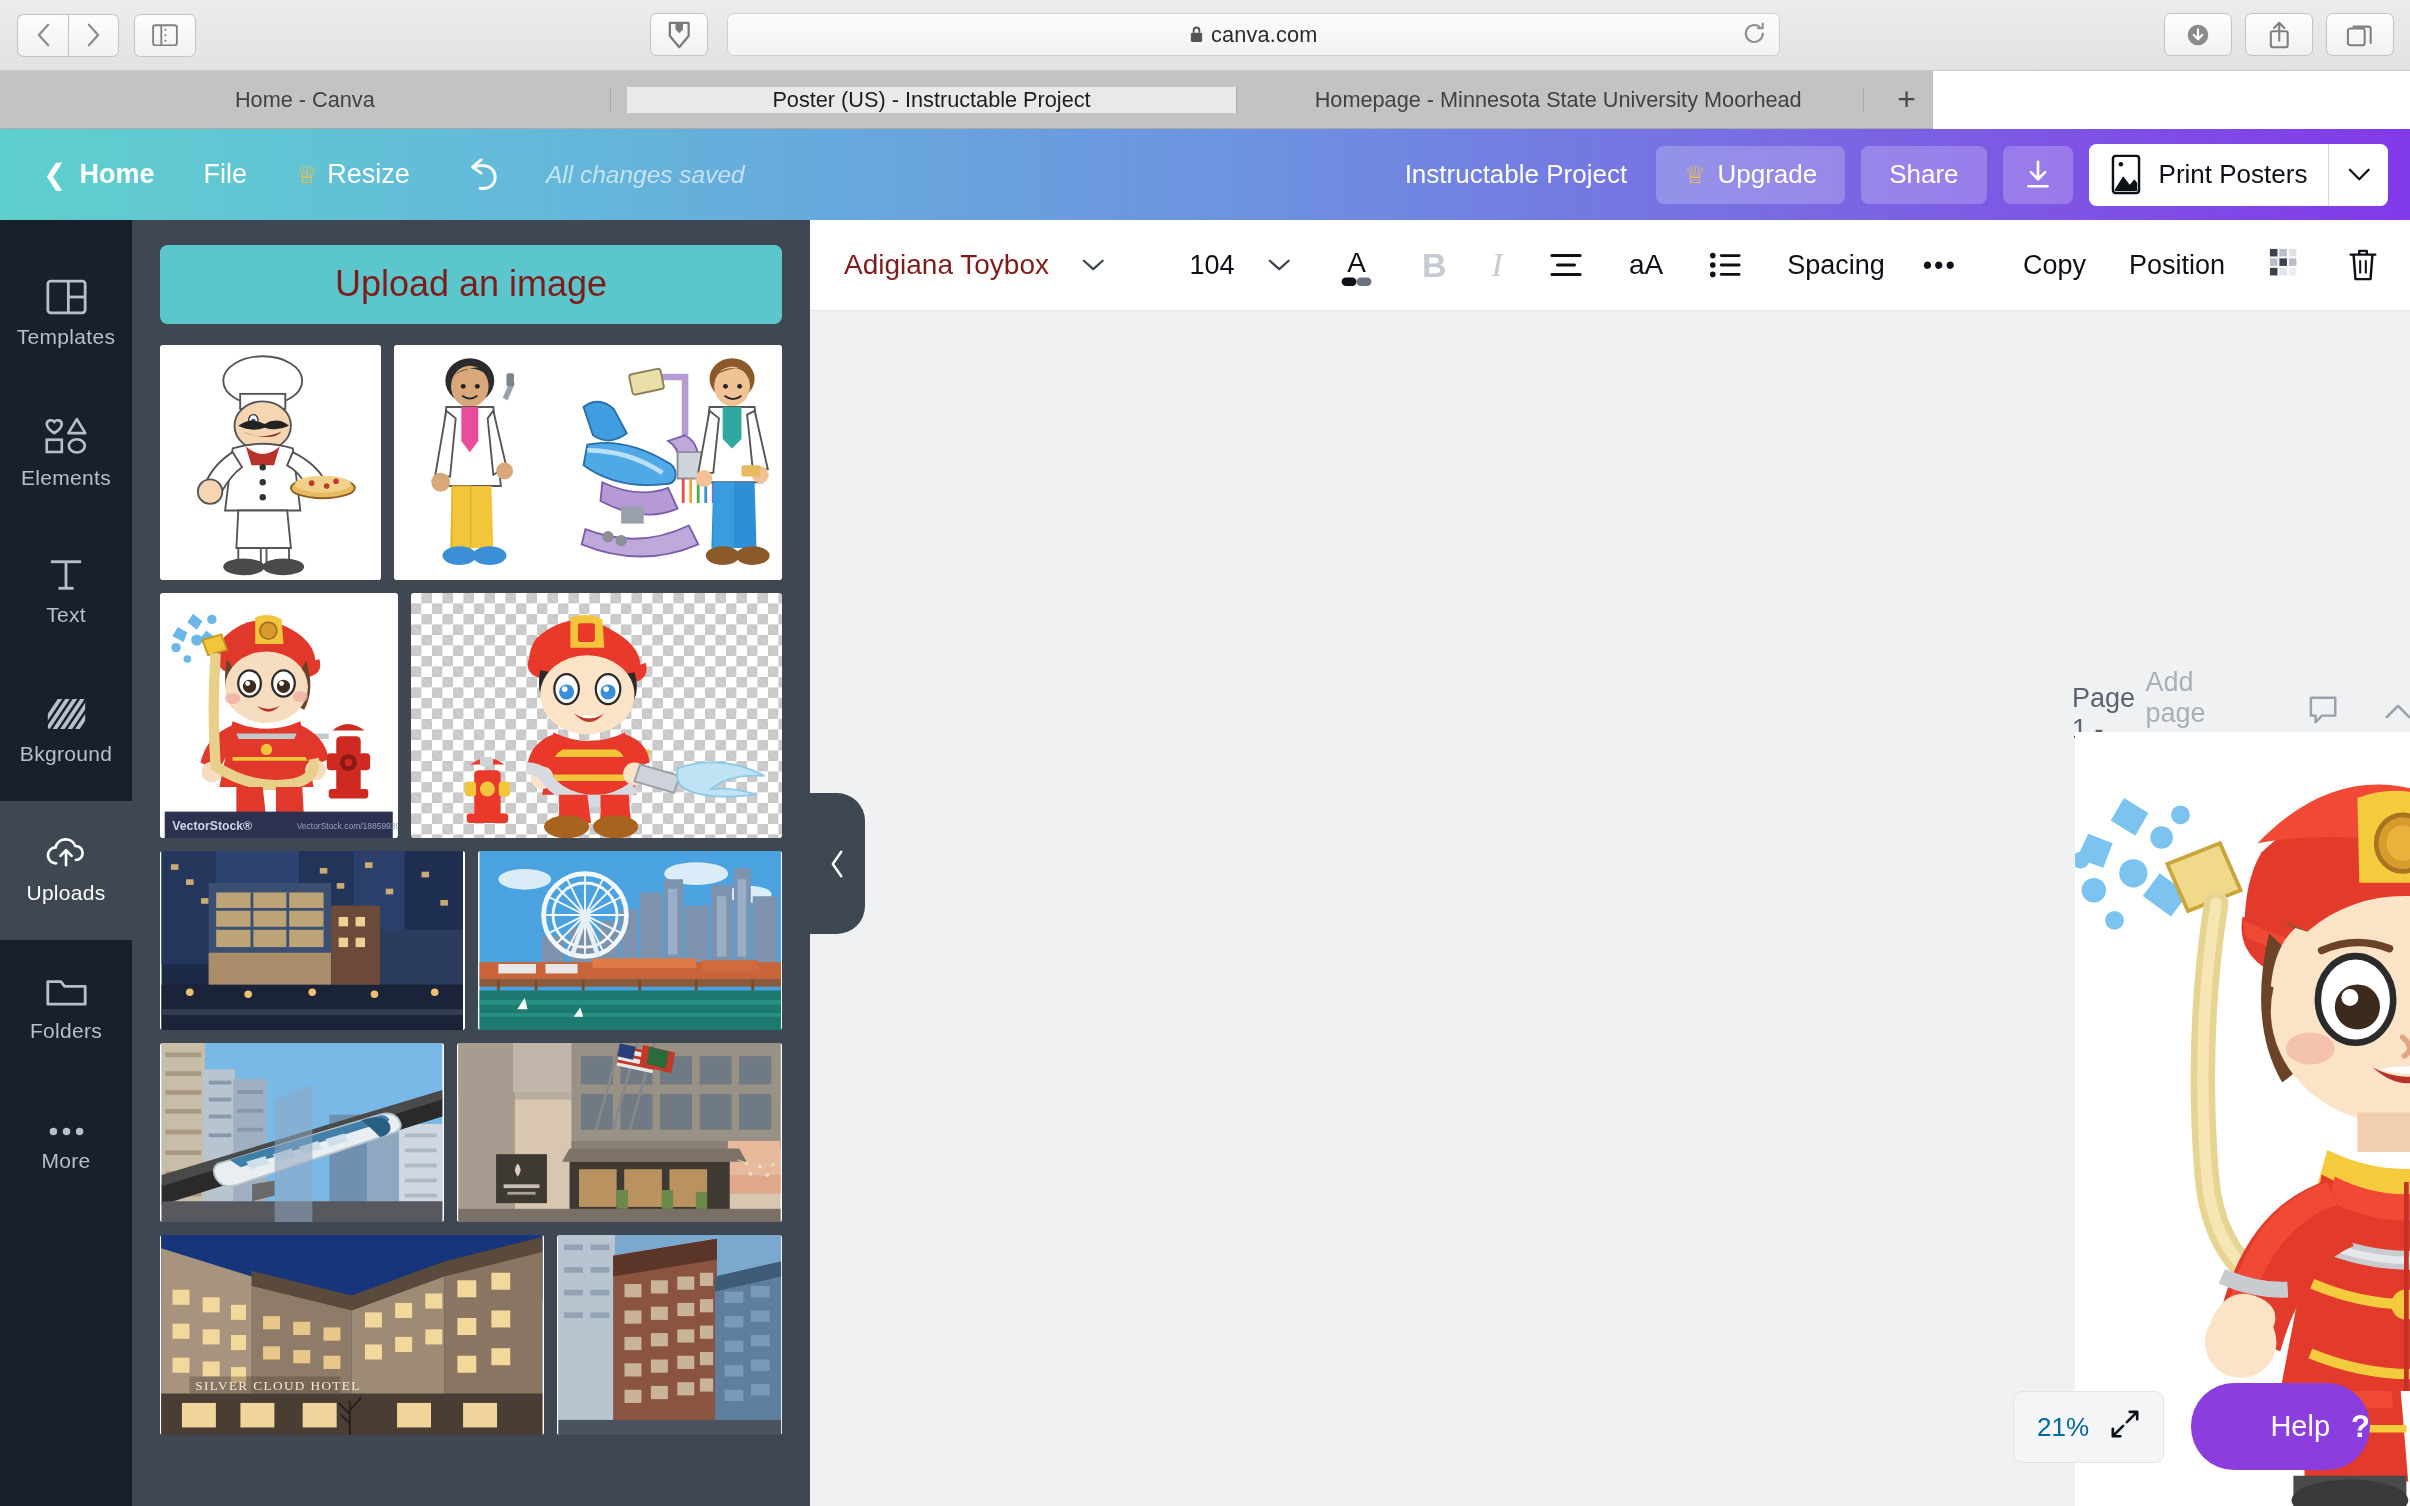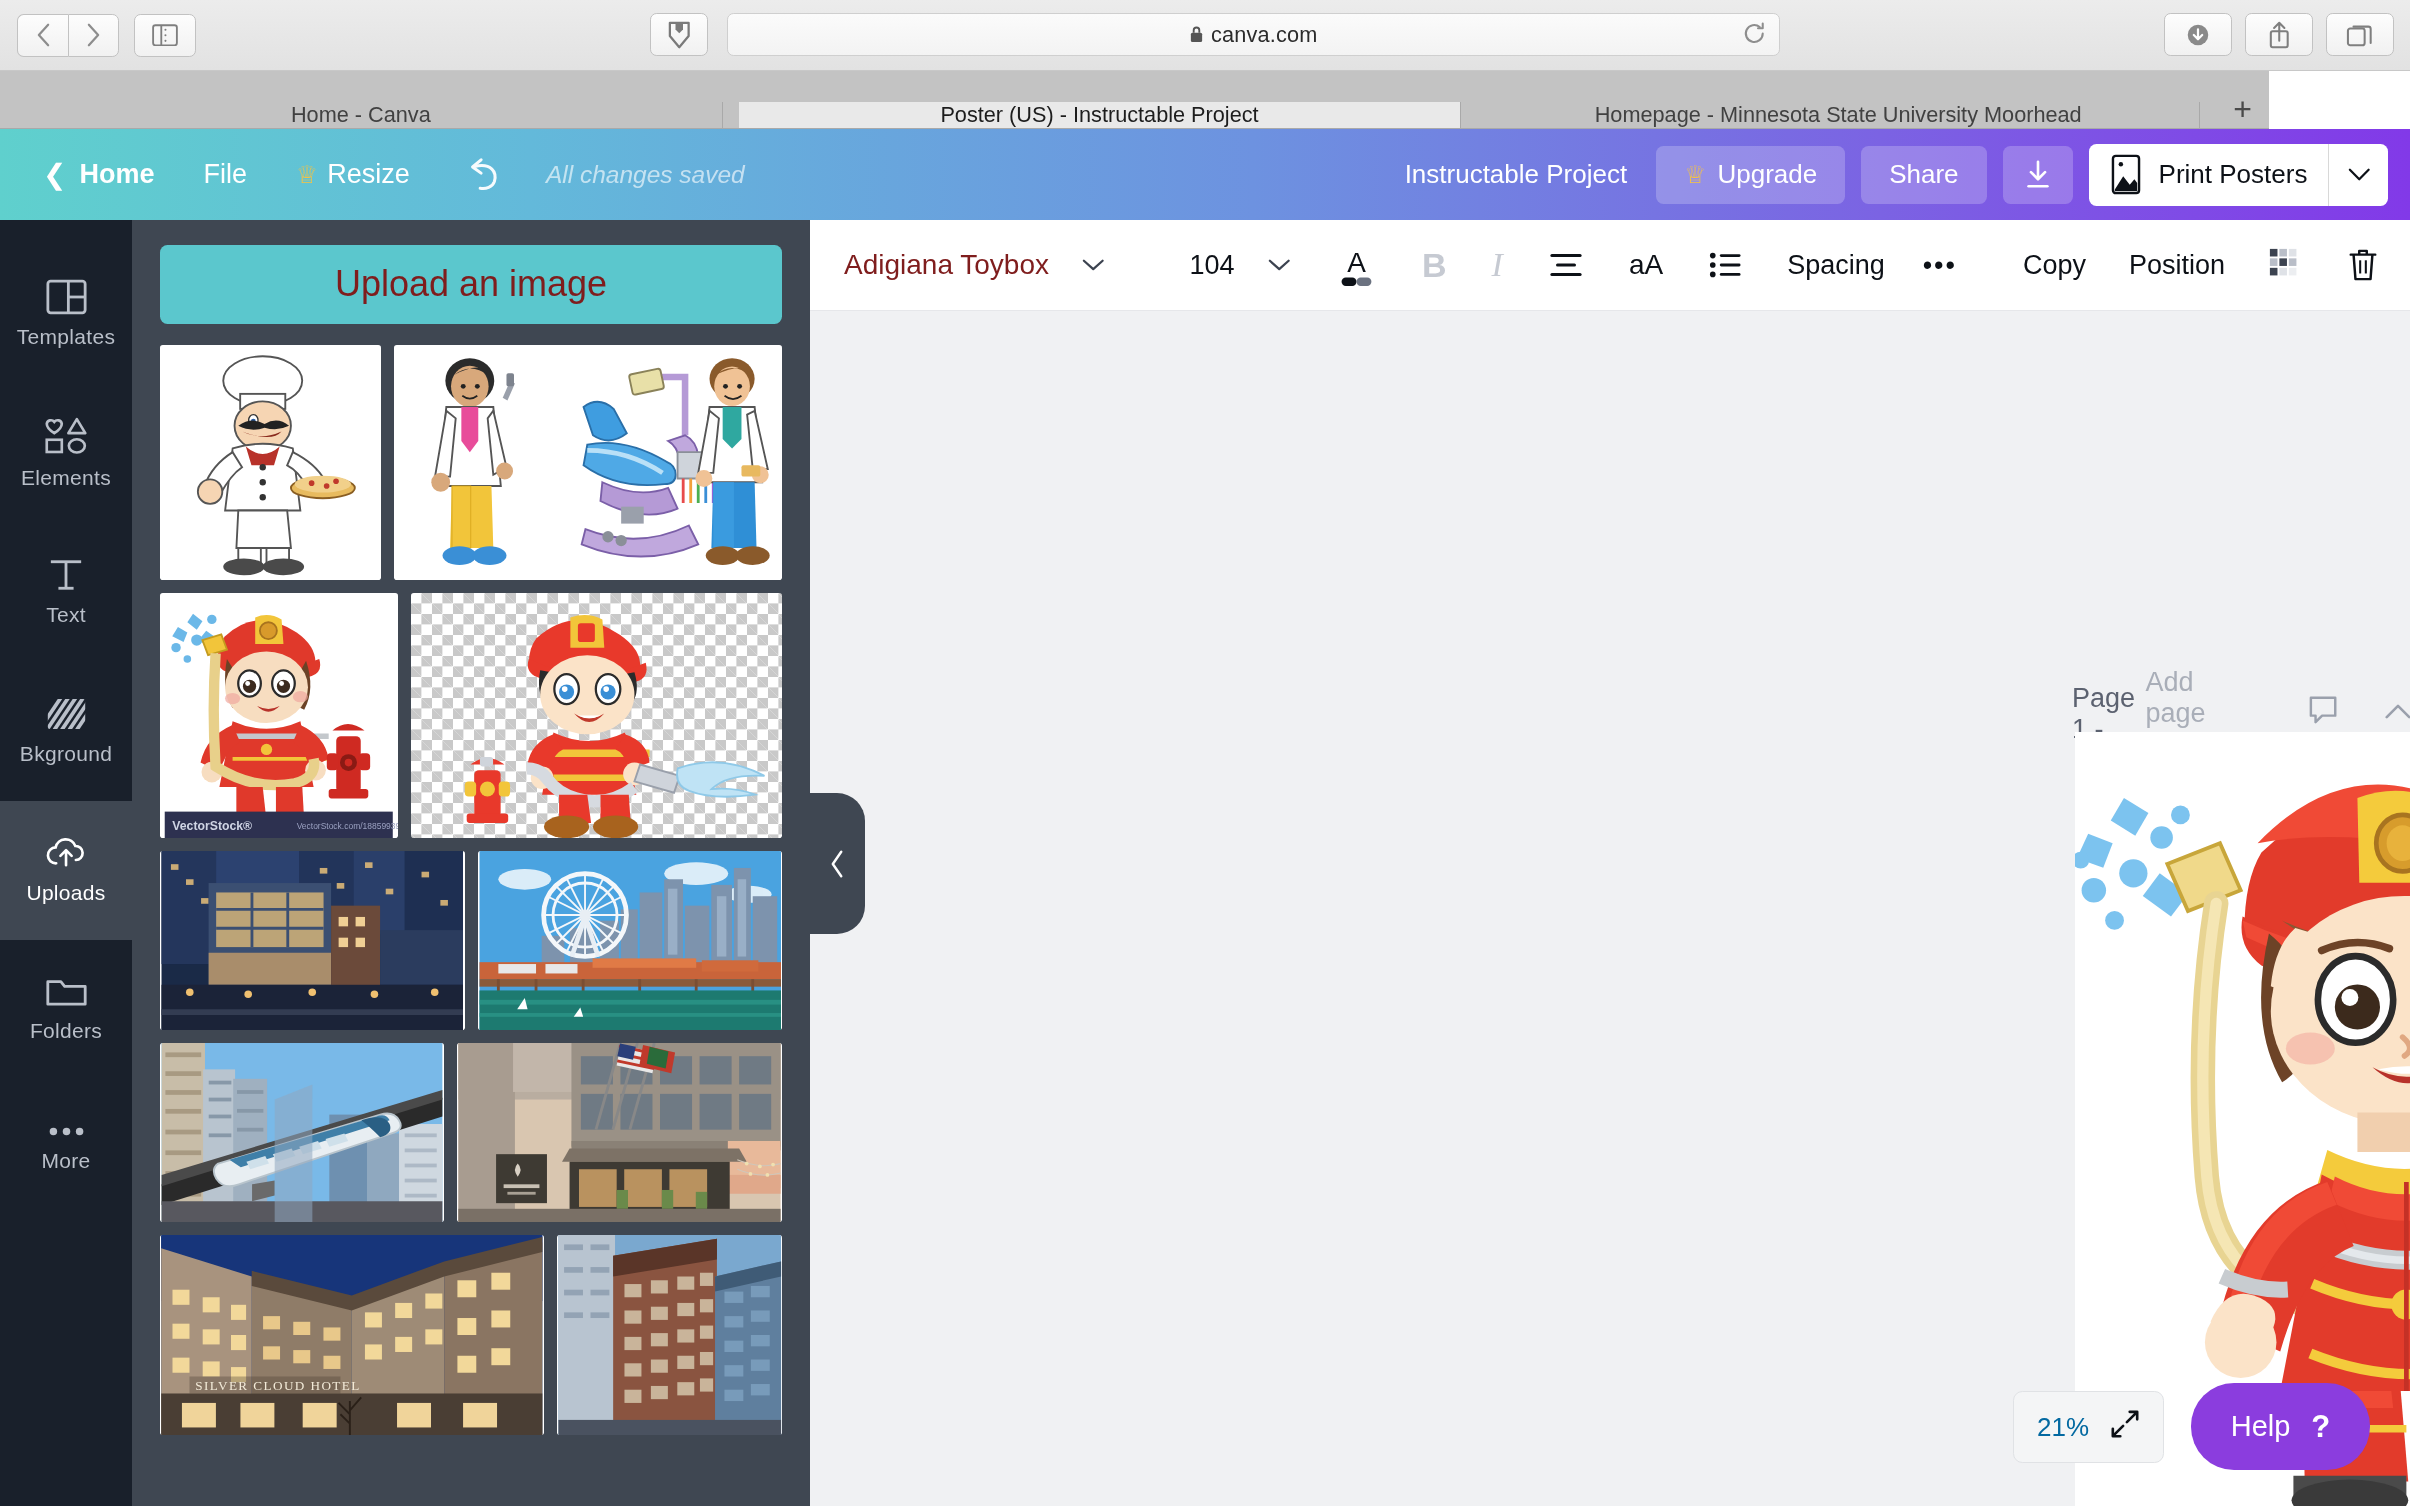"Home - Canva" .tab-bar { align-items: flex-end -> center; width: 2269px -> 1933px }
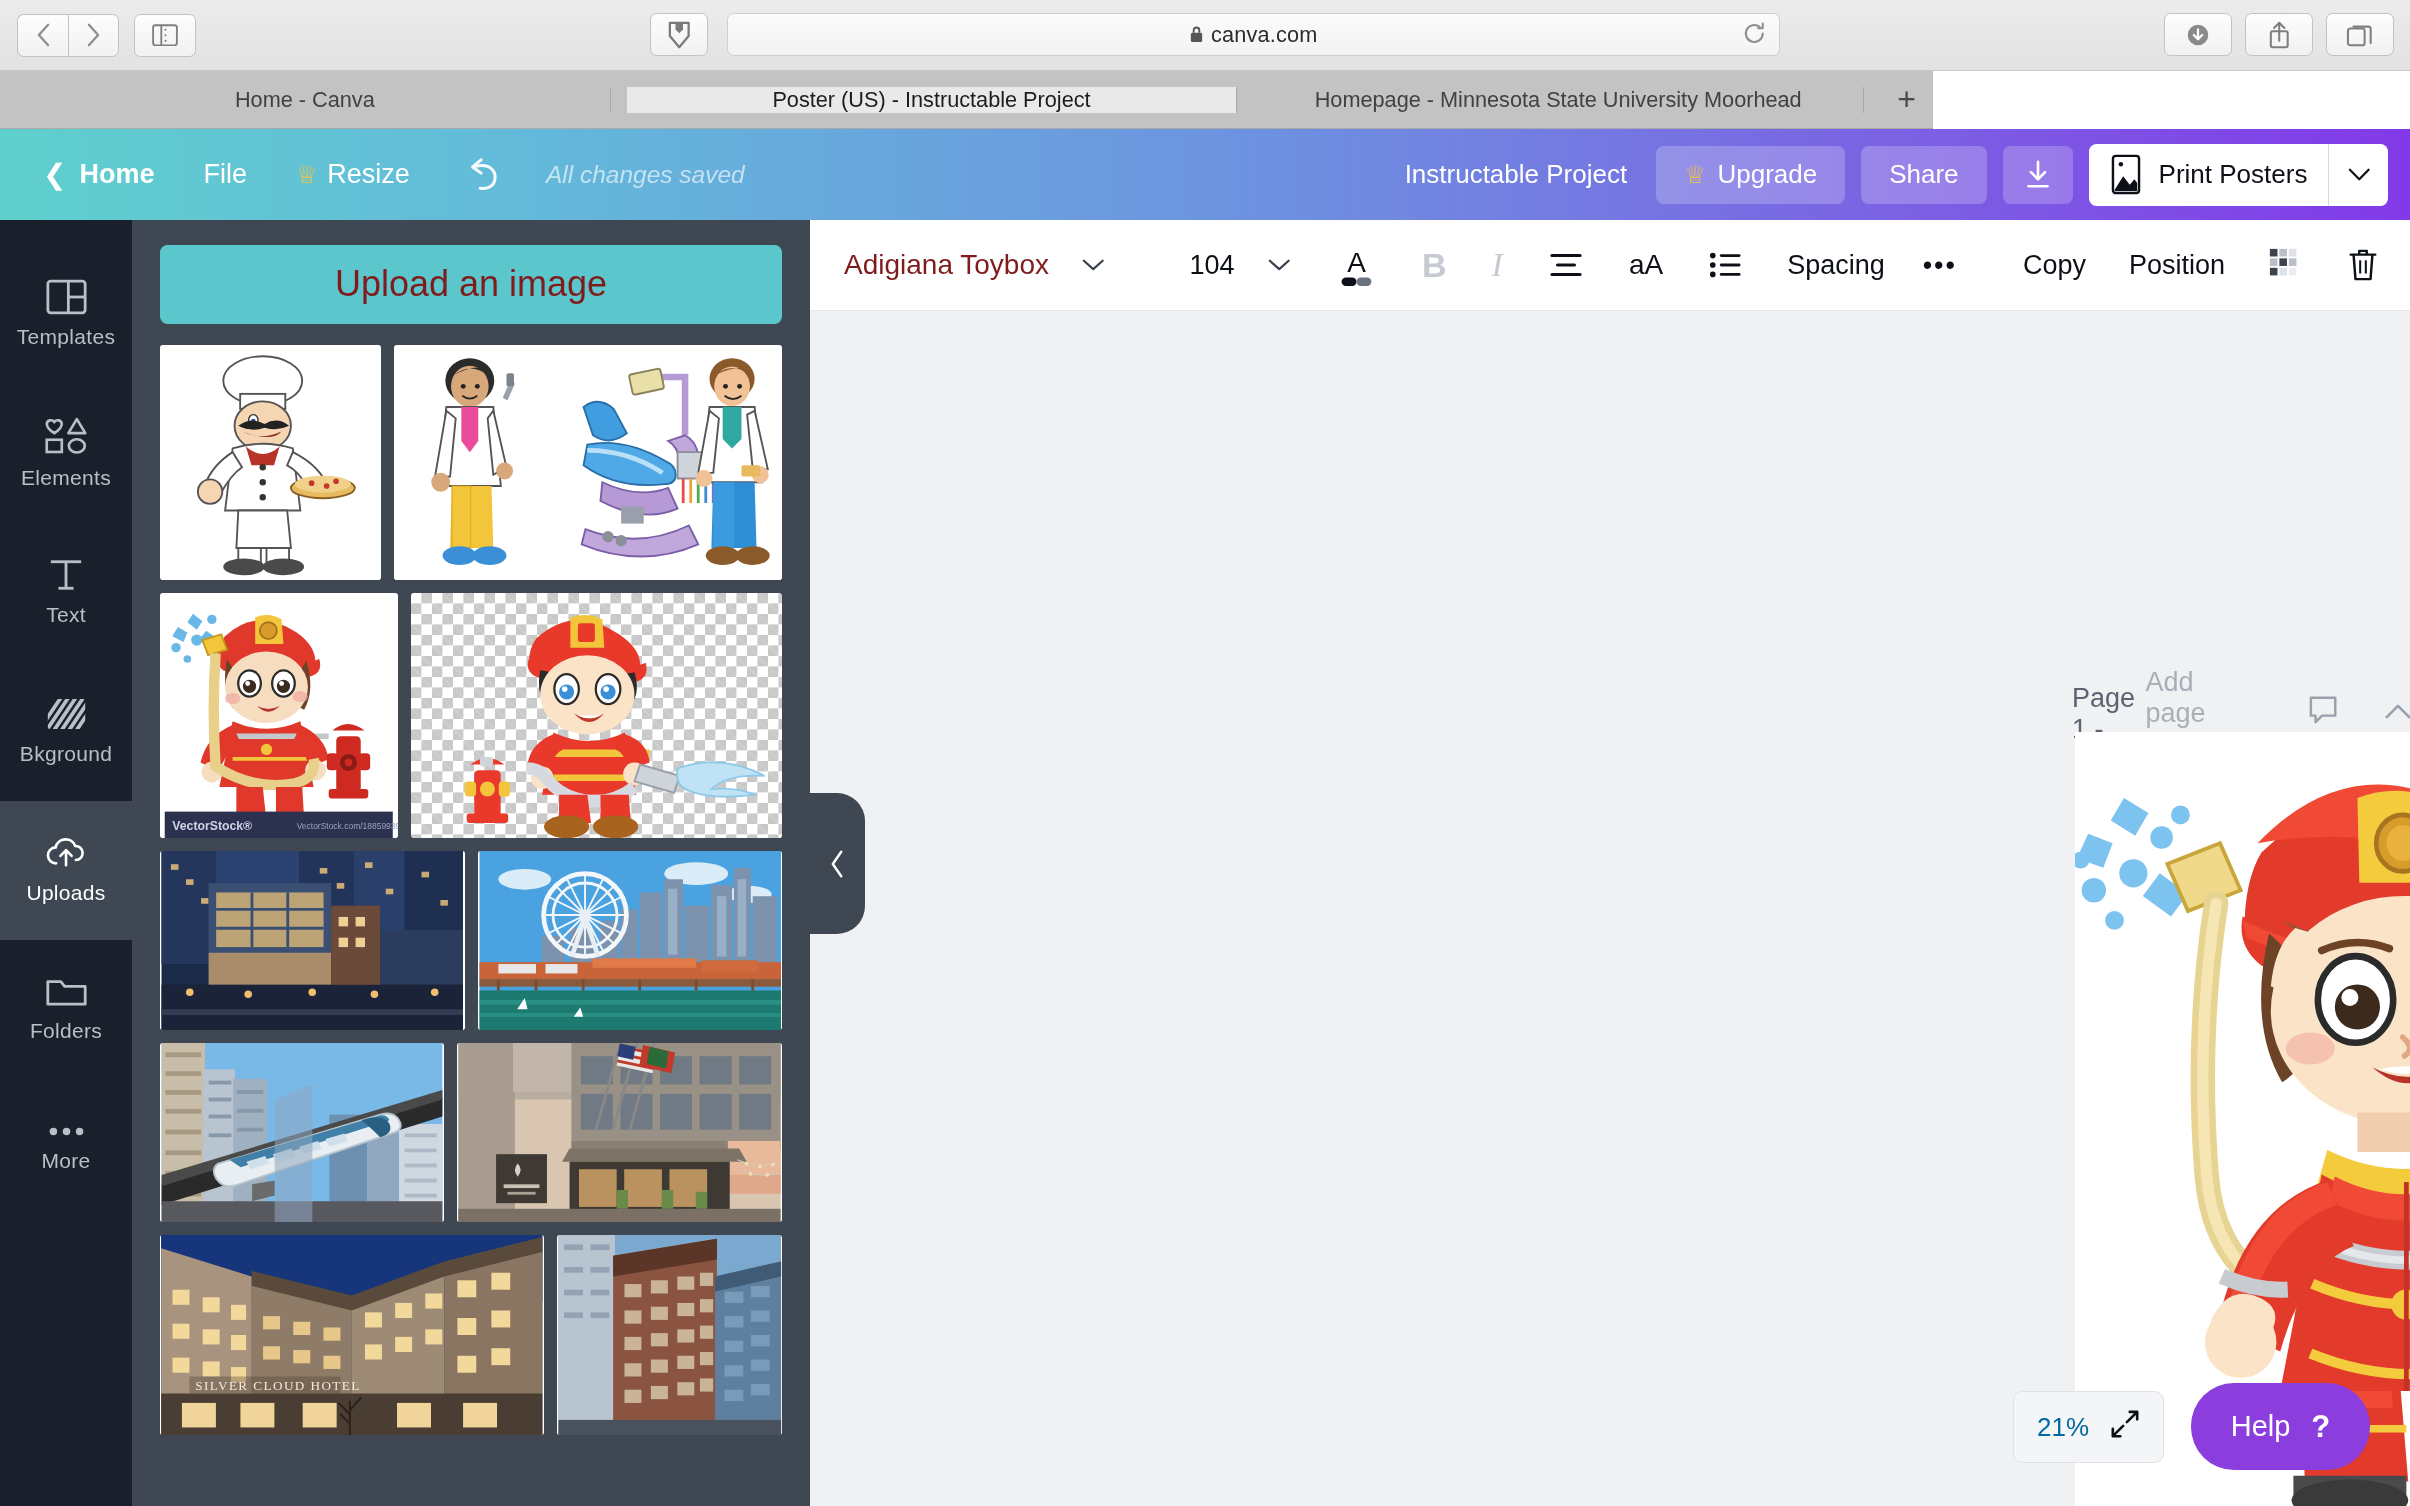"Help" .help-btn { justify-content: center -> flex-end }
